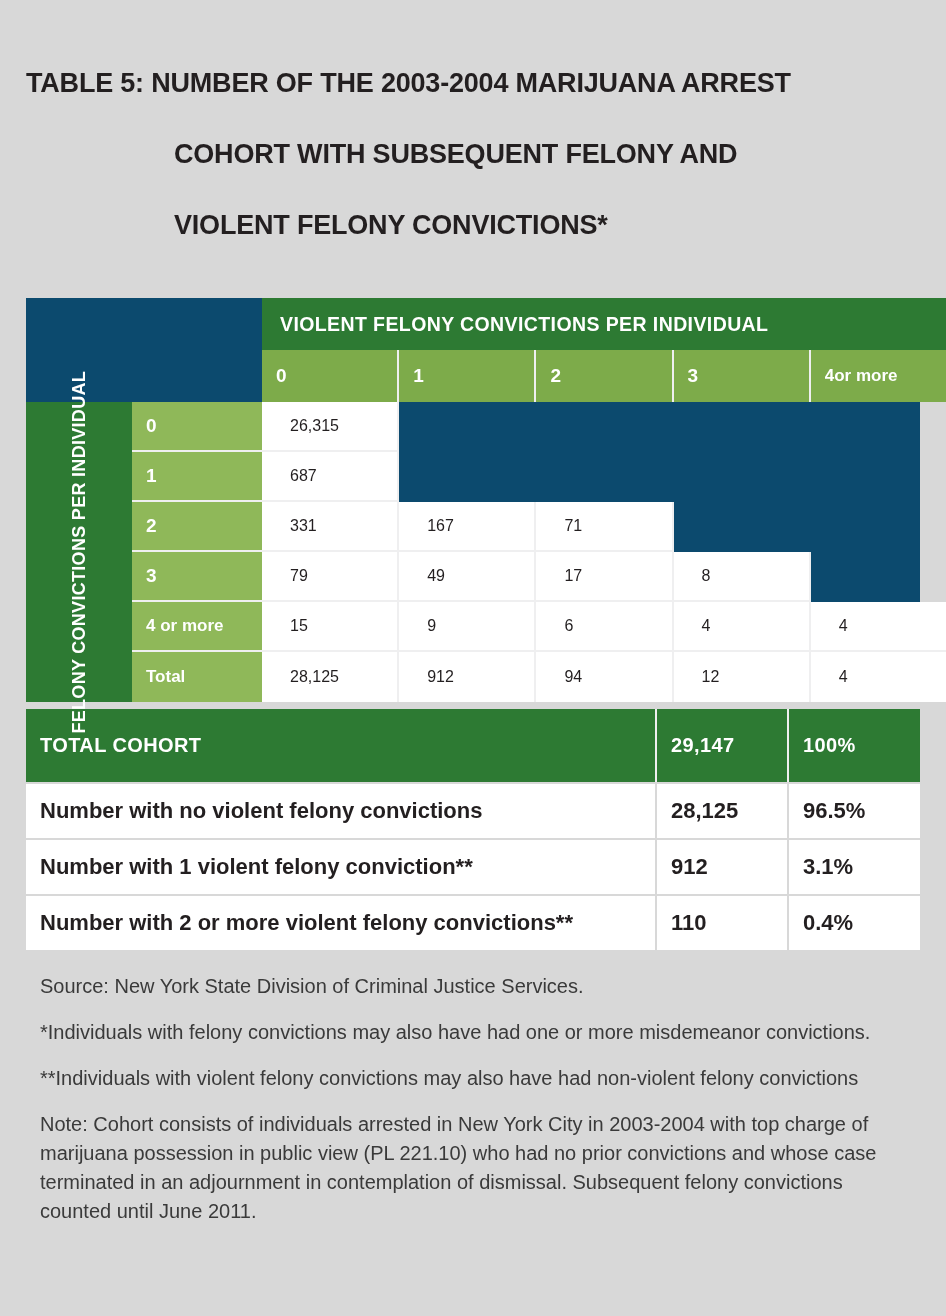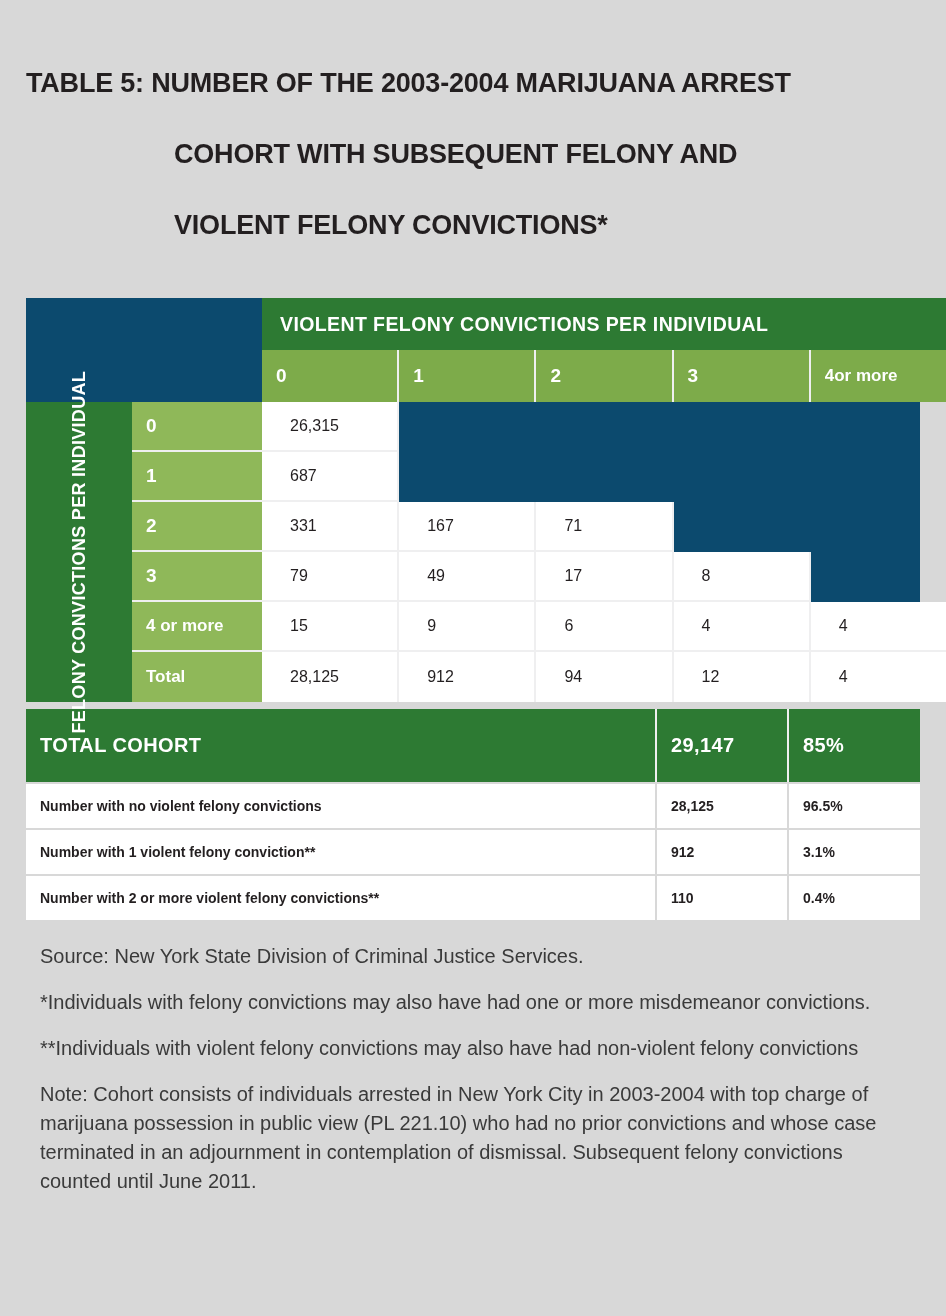"85%" td { text: 85% -> 100% }
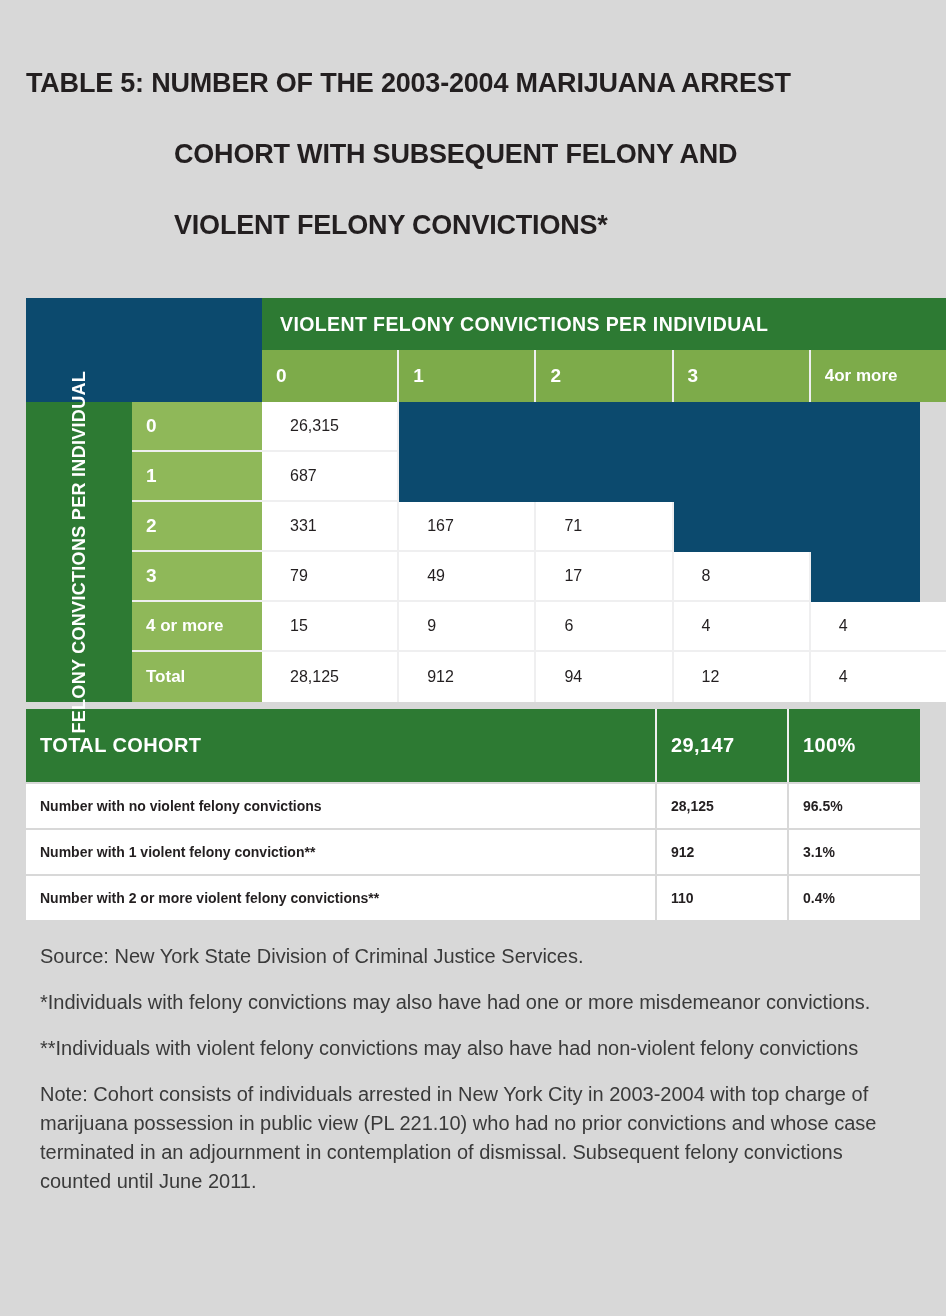"Number with no violent felony" .cohort tbody td { font-size: 14px -> 22px }
